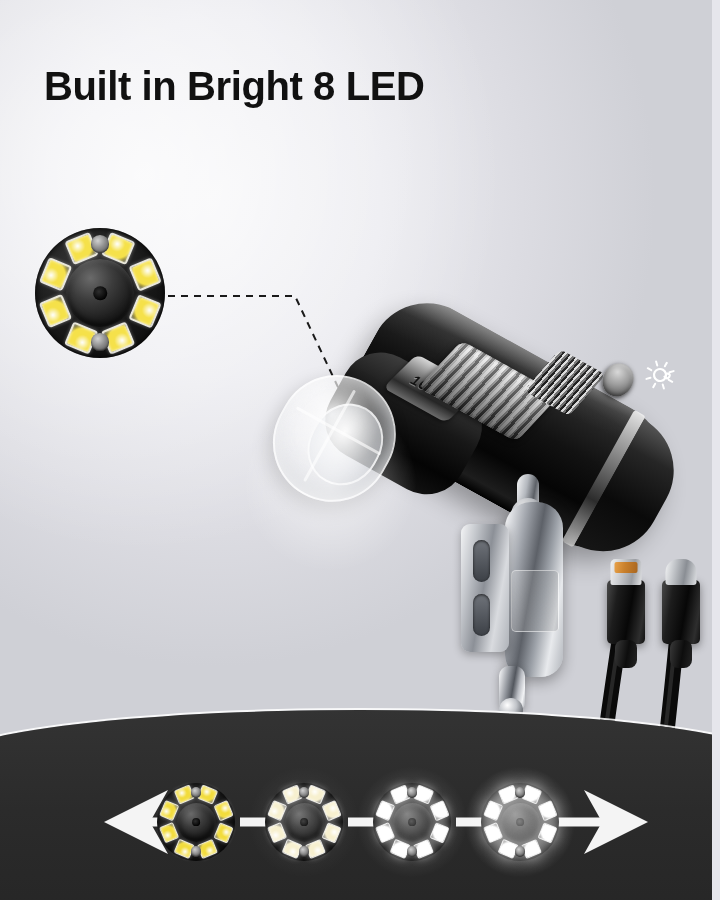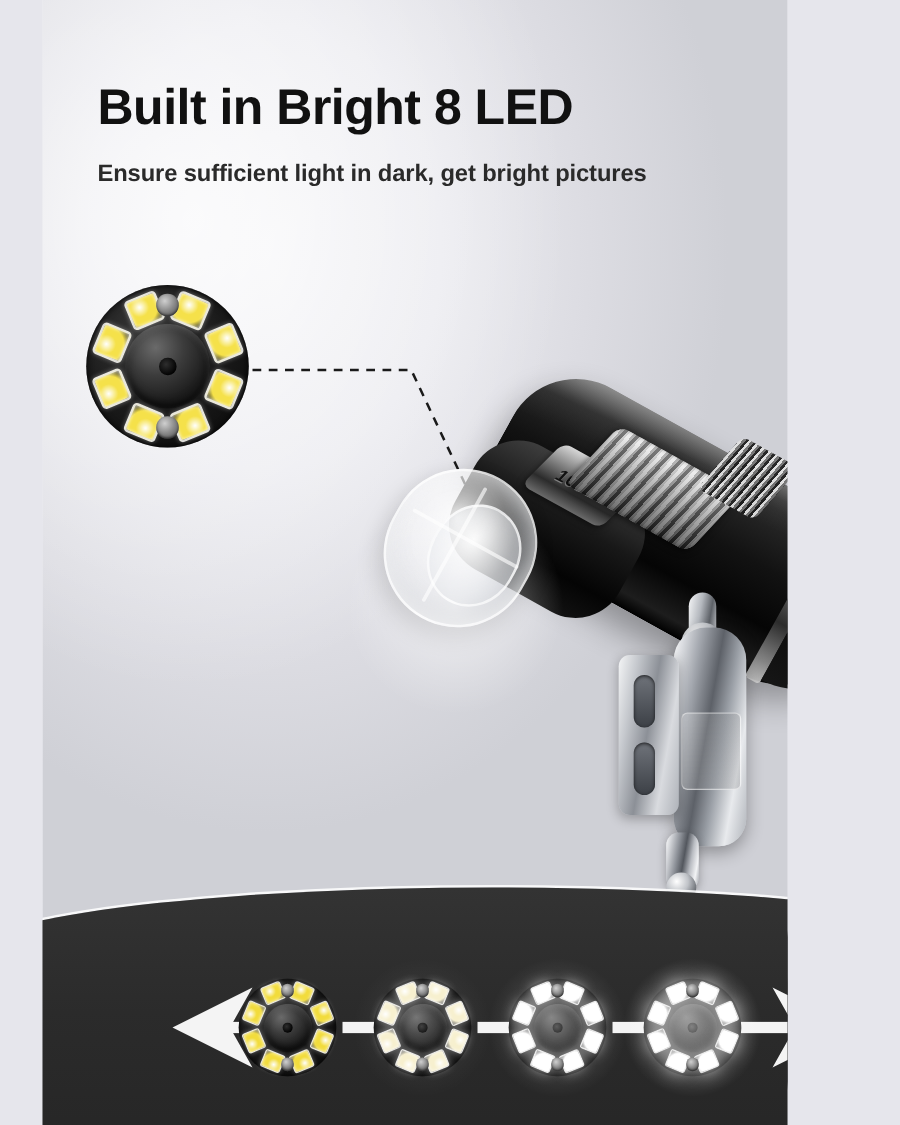"Built in Bright 8 LED" #stage { margin-left: 34px -> none; width: 596px -> 712px }
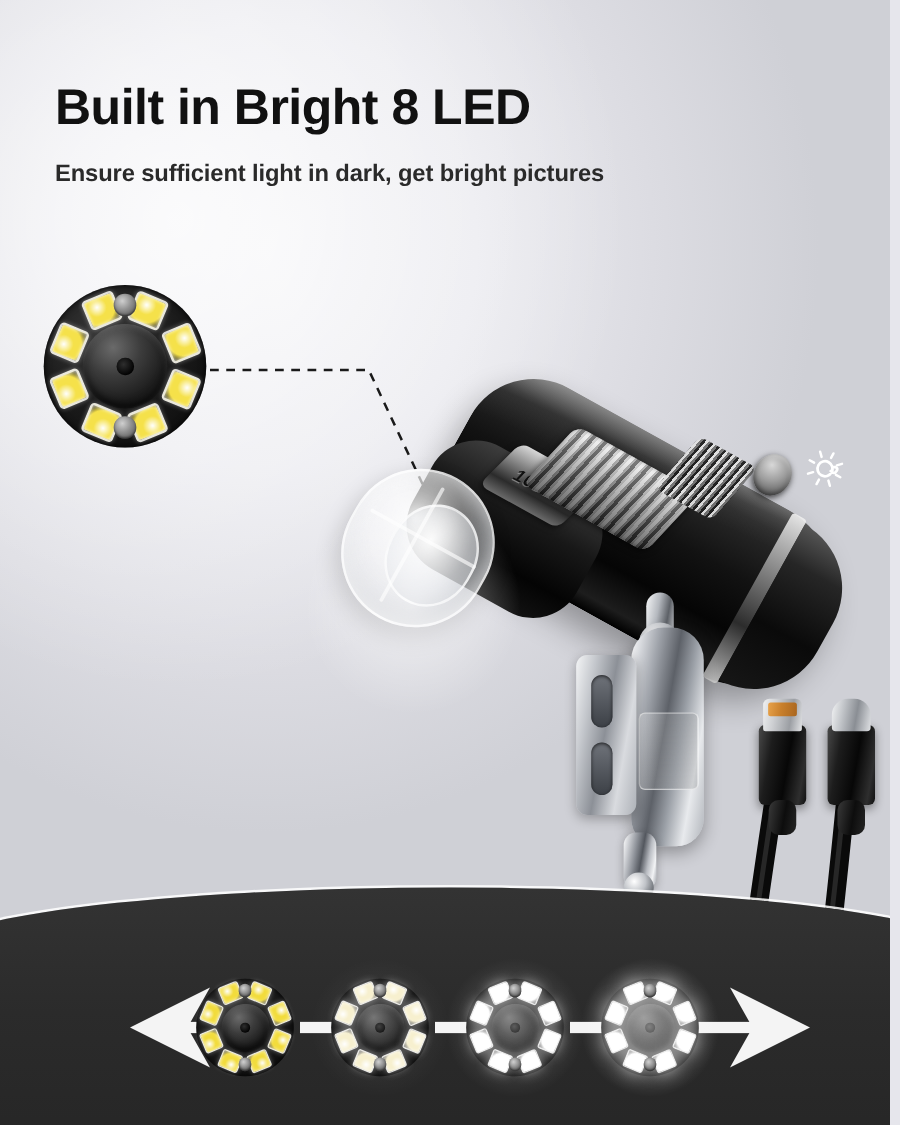"Ensure sufficient light in dark," div.subtitle { html: <div>Ensure sufficient light in dark, get bright pictures</div> -> none }
